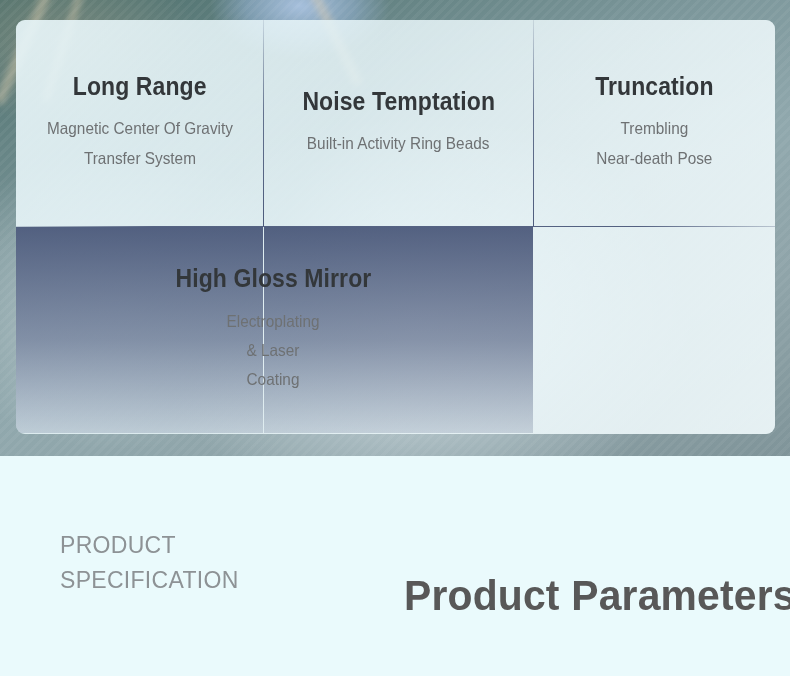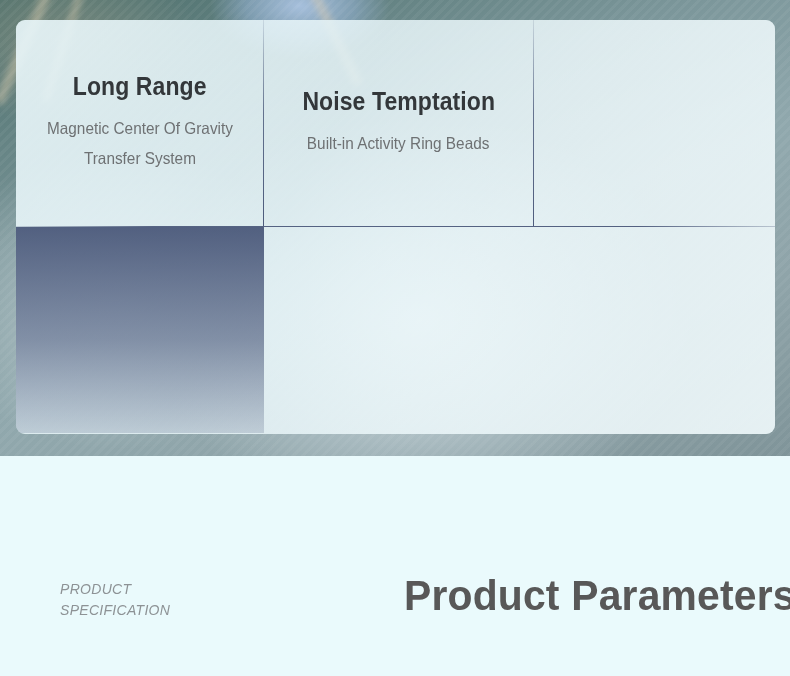"Truncation" div.cell { html: none -> <div> <div>Truncation</div> <div>Trembling Near-death Pose</div> </div> }
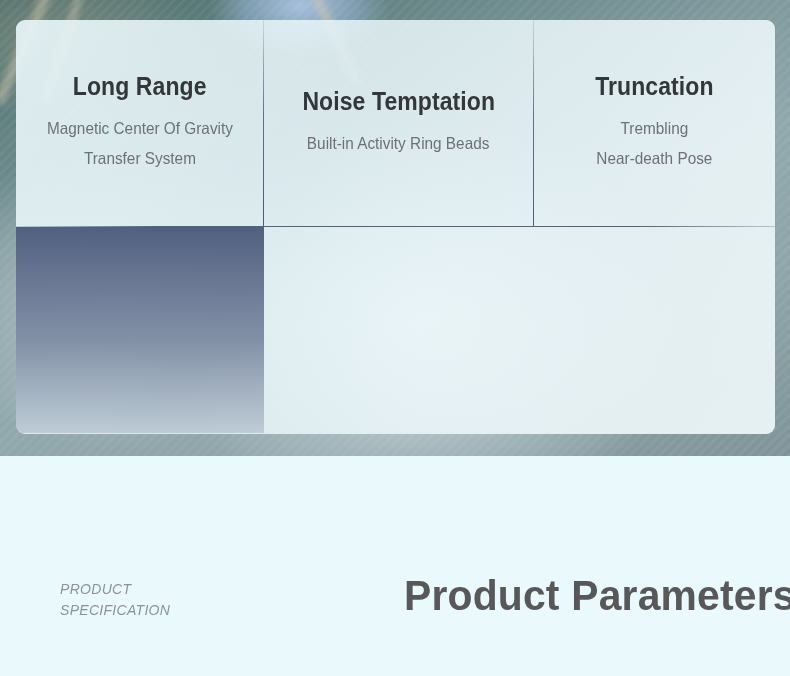"High Gloss Mirror" div.cell { html: none -> <div> <div>High Gloss Mirror</div> <div>Electroplating &amp; Laser Coating</div> </div> }
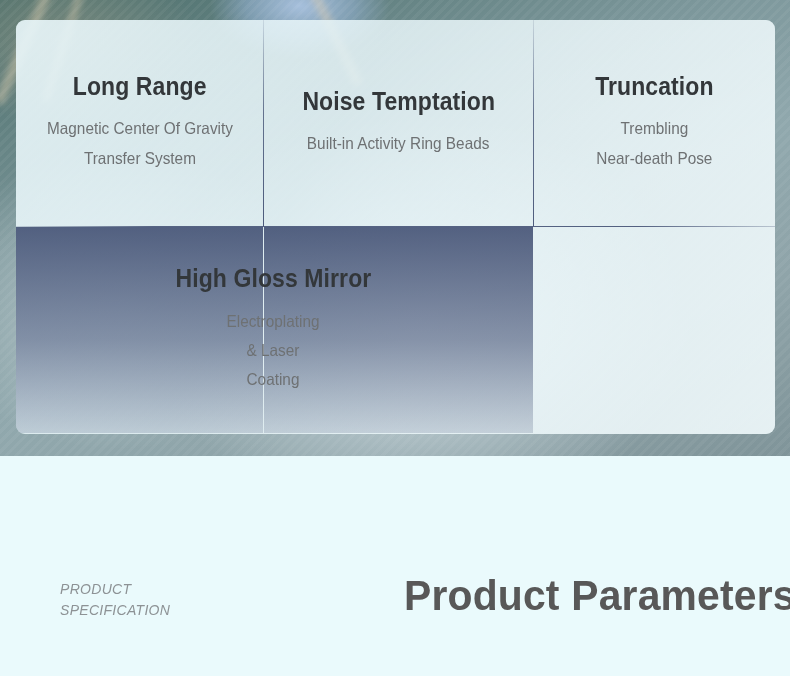"PRODUCT" .spec-eyebrow { font-size: 14px -> 23px; font-style: italic -> none; top: 579px -> 528px }
